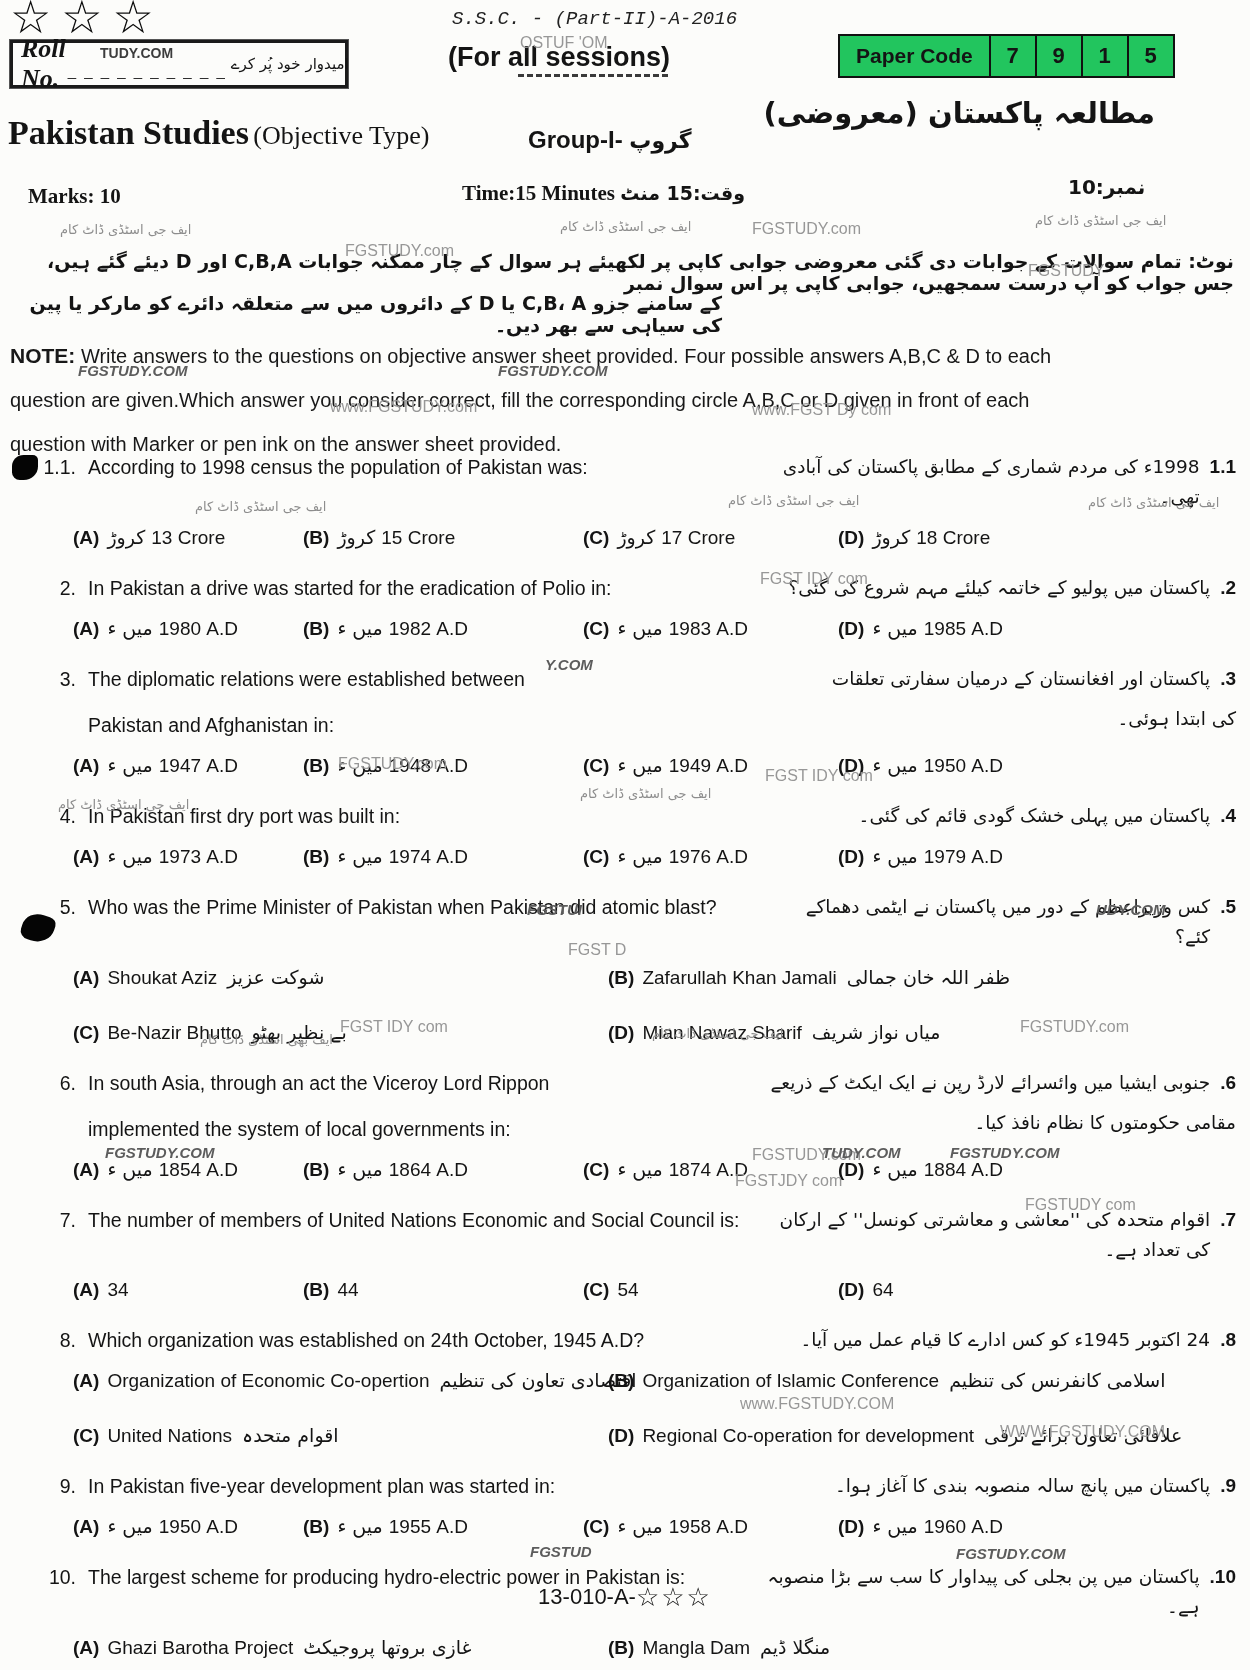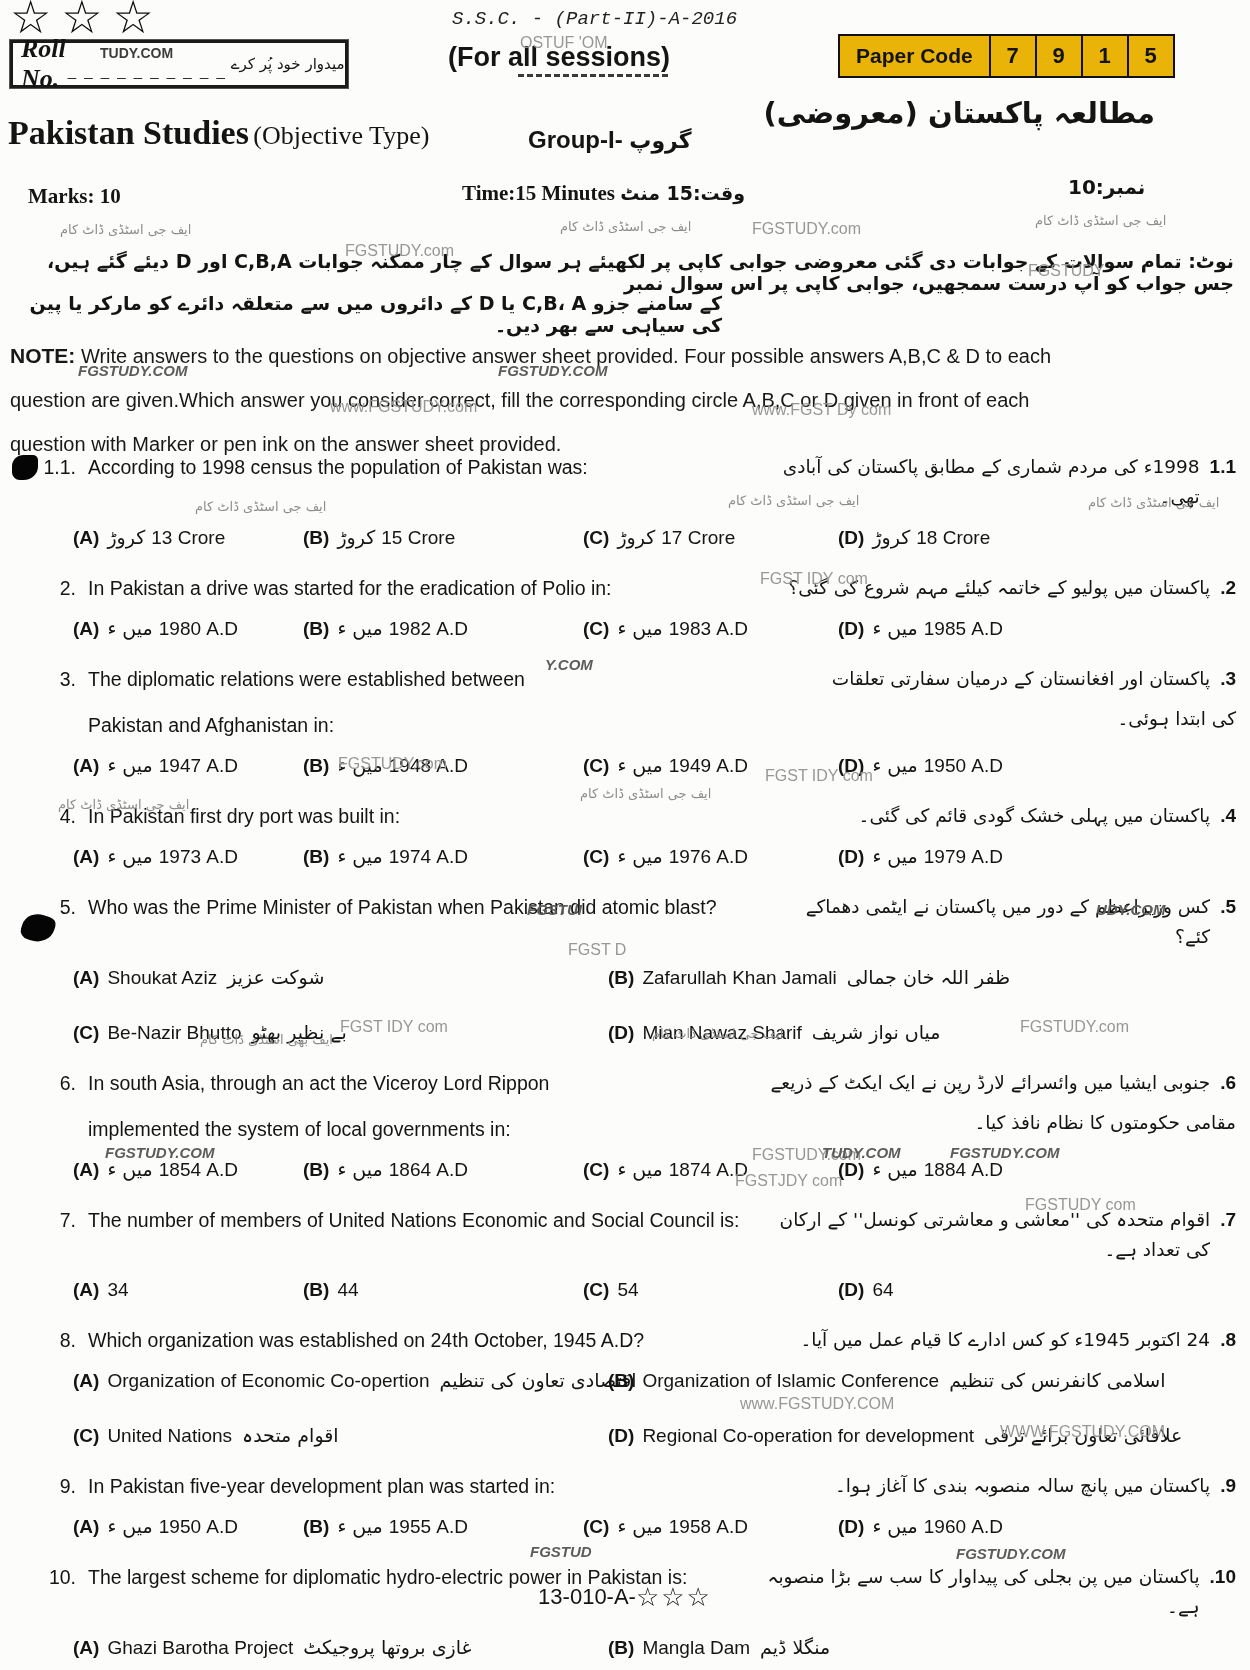"Paper Code" .pcode { background: #eab308 -> #22c55e }
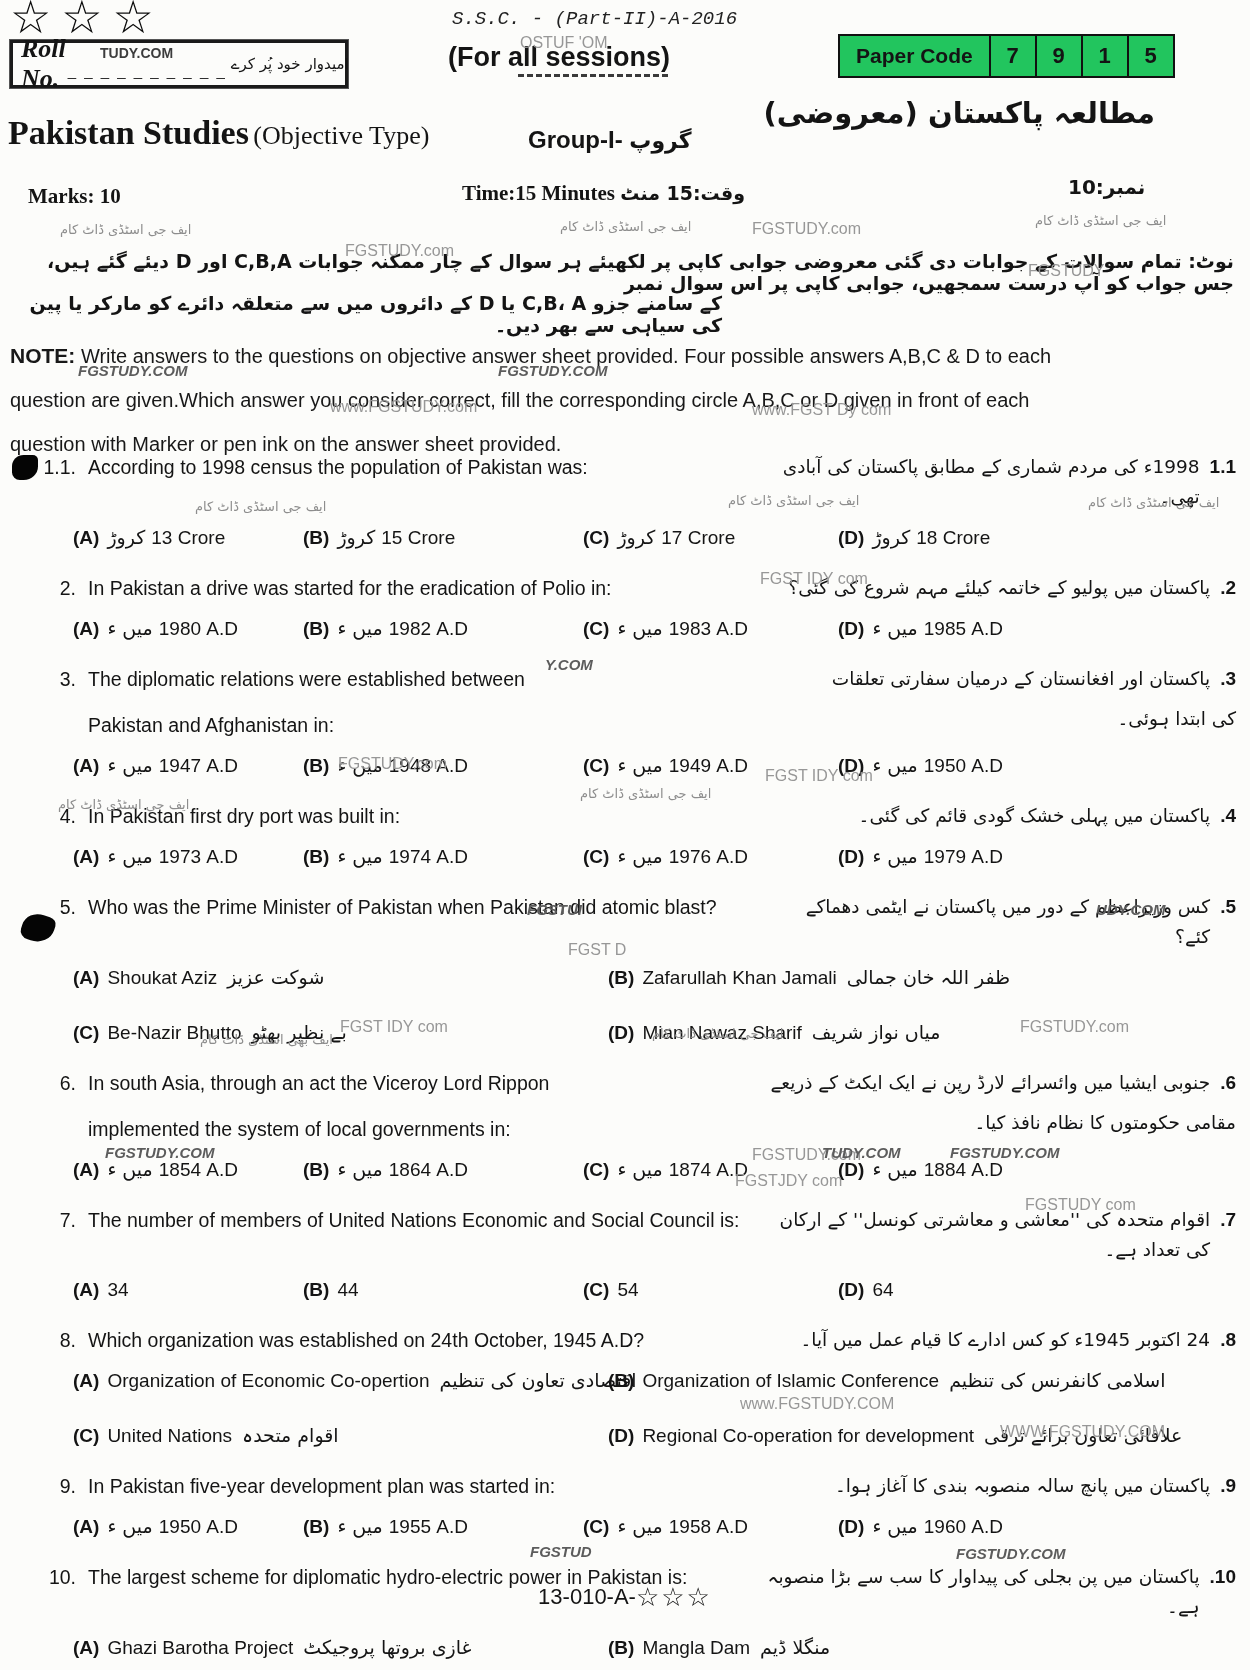"The largest scheme for diplomatic" div.q-en-line { text: diplomatic -> producing }
